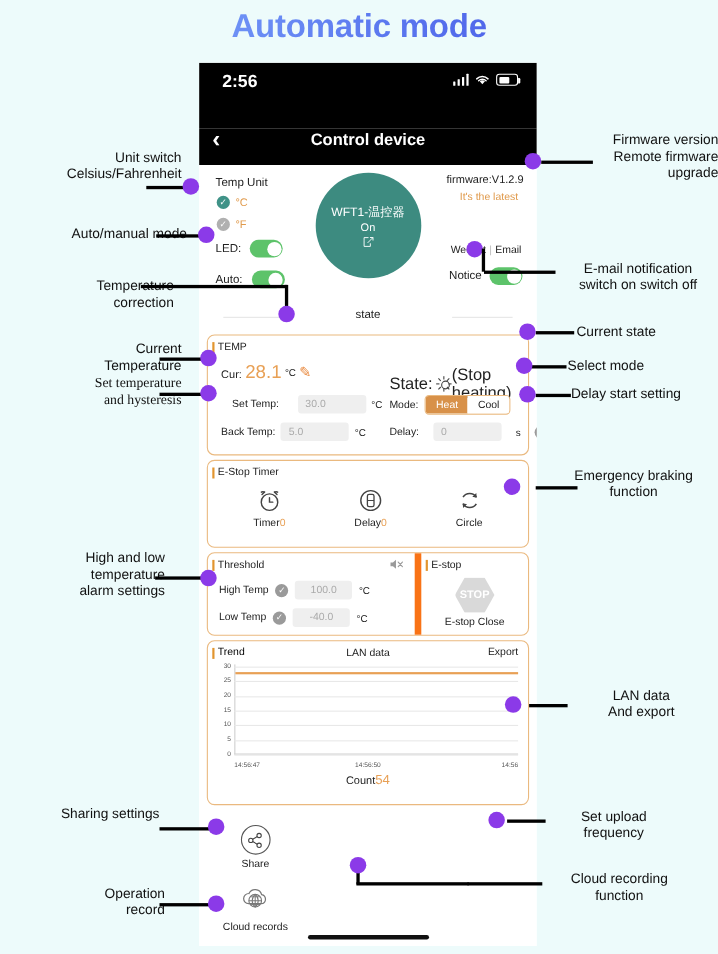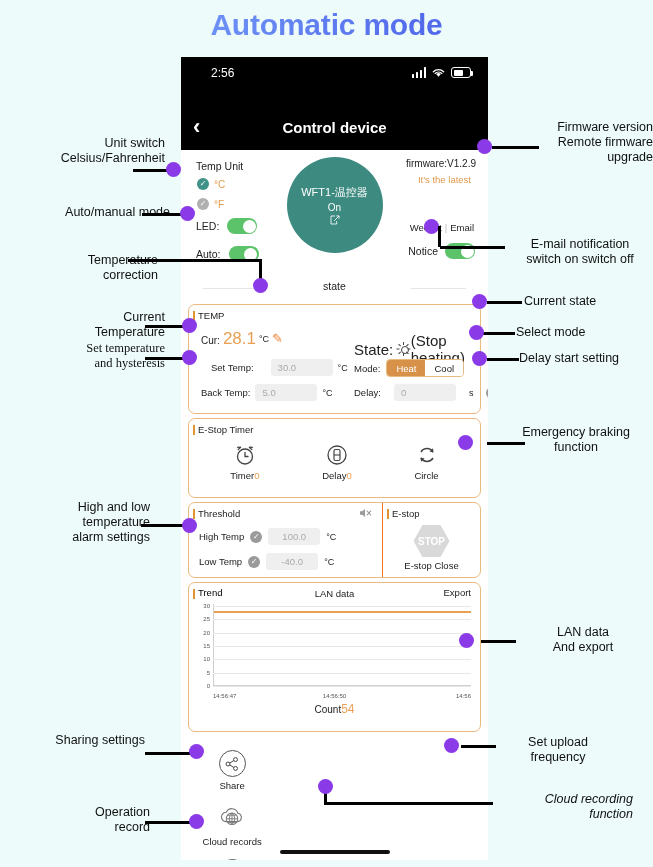"2:56" #statusbar .clock { font-size: 12px -> 16px; font-weight: normal -> bold; left: 30px -> 21px }
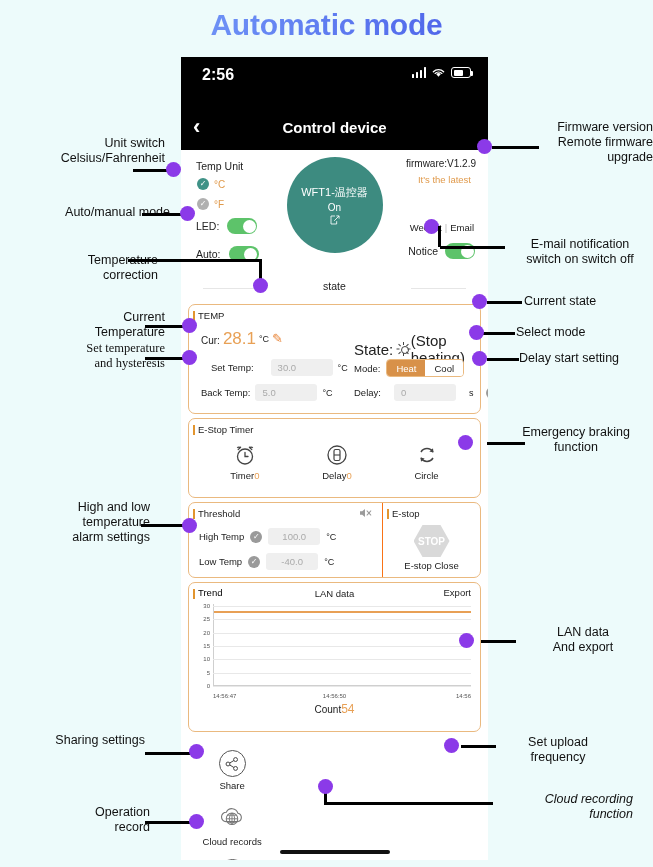"Threshold" #thr-left { border-right: 1px solid #f97316 -> 6px solid #f97316 }
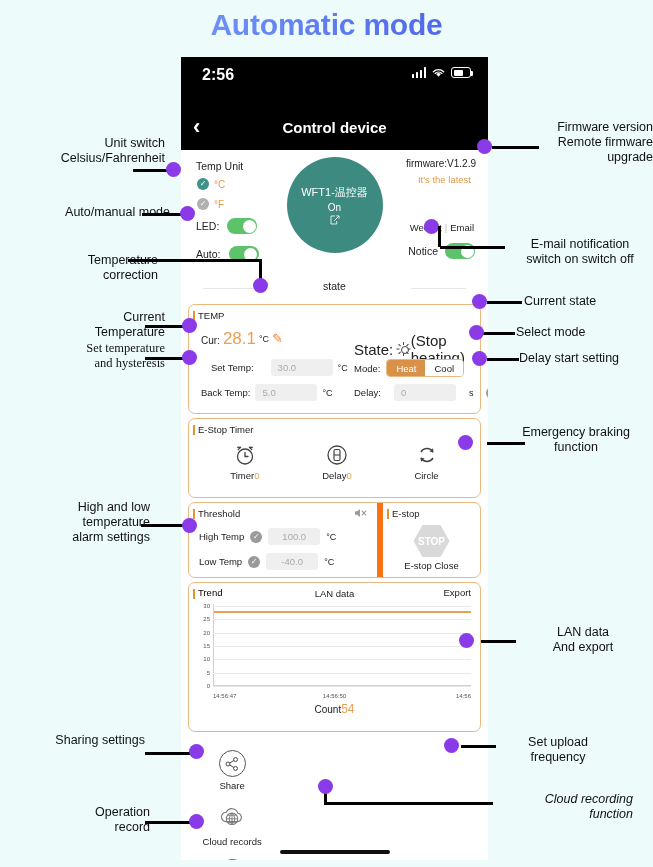"Cloud recording" div.ann { font-style: italic -> none; text-align: right -> center }
